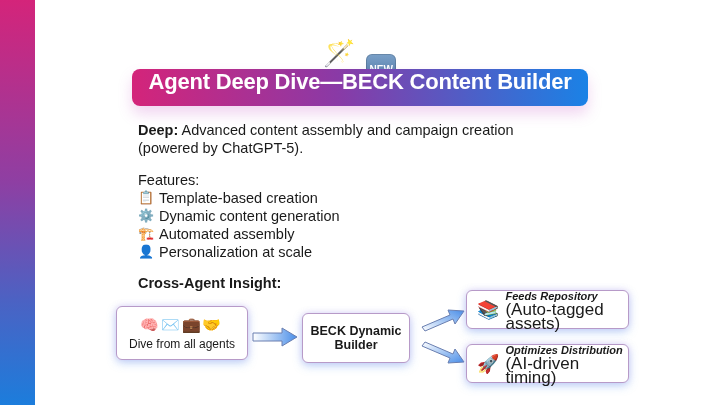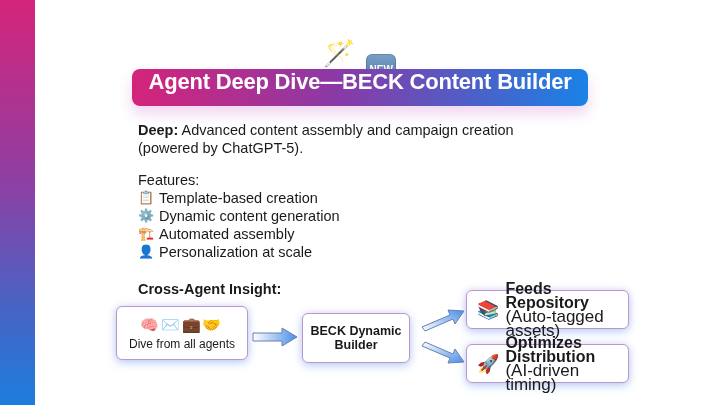"Cross-Agent Insight:" .insight-head { margin-top: 19px -> 13px }
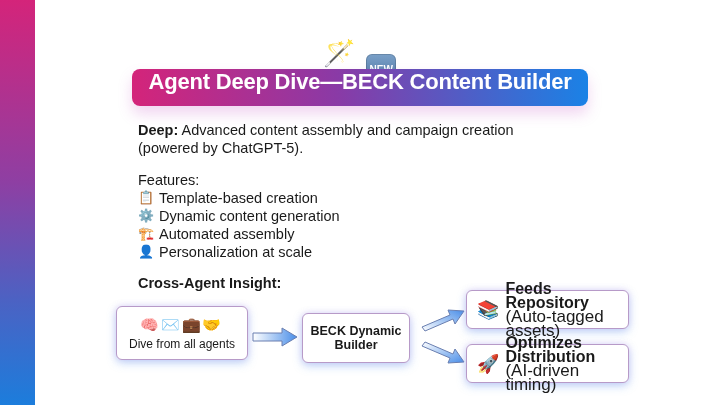"Feeds Repository" .box-right .t1 { font-size: 16px -> 11px; font-style: none -> italic }
